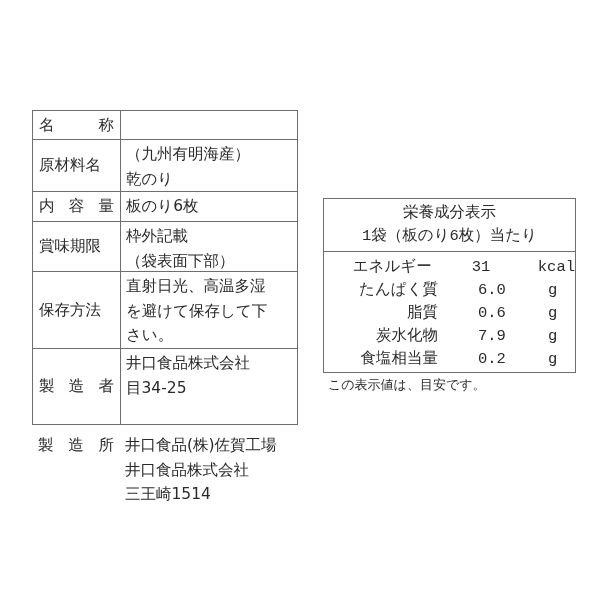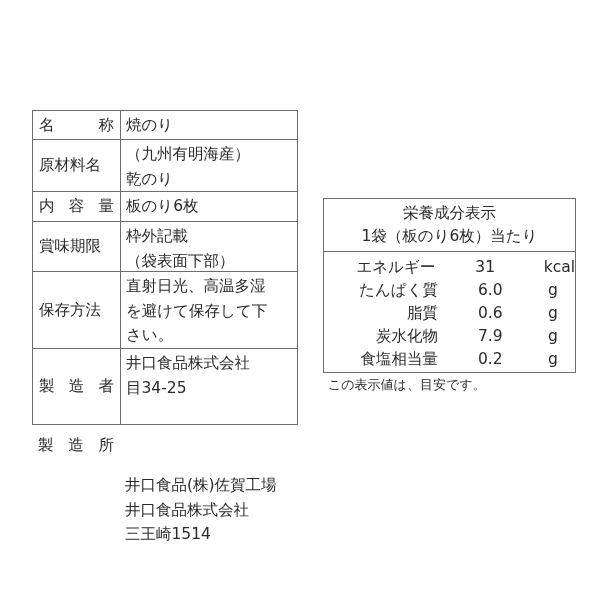"焼のり" div.val { html: <div> <div>焼のり</div> </div> -> none }
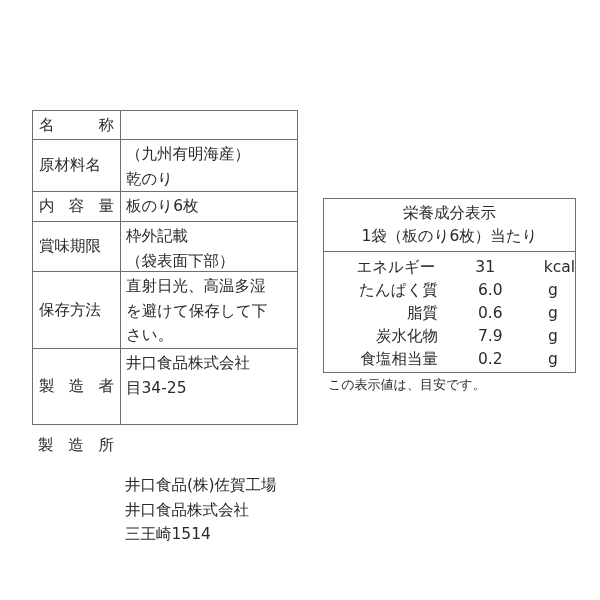"栄養成分表示" .nut { font-family: none -> Liberation Mono, monospace }
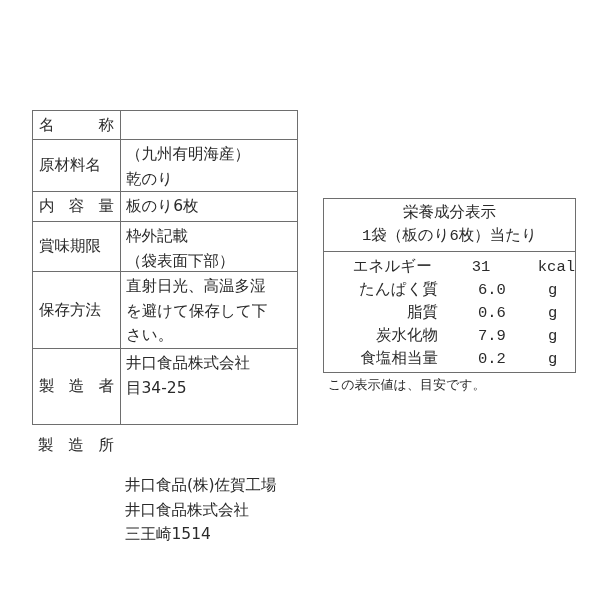"井口食品(株)佐賀工場" .mfg .val { margin-top: 40px -> none }
